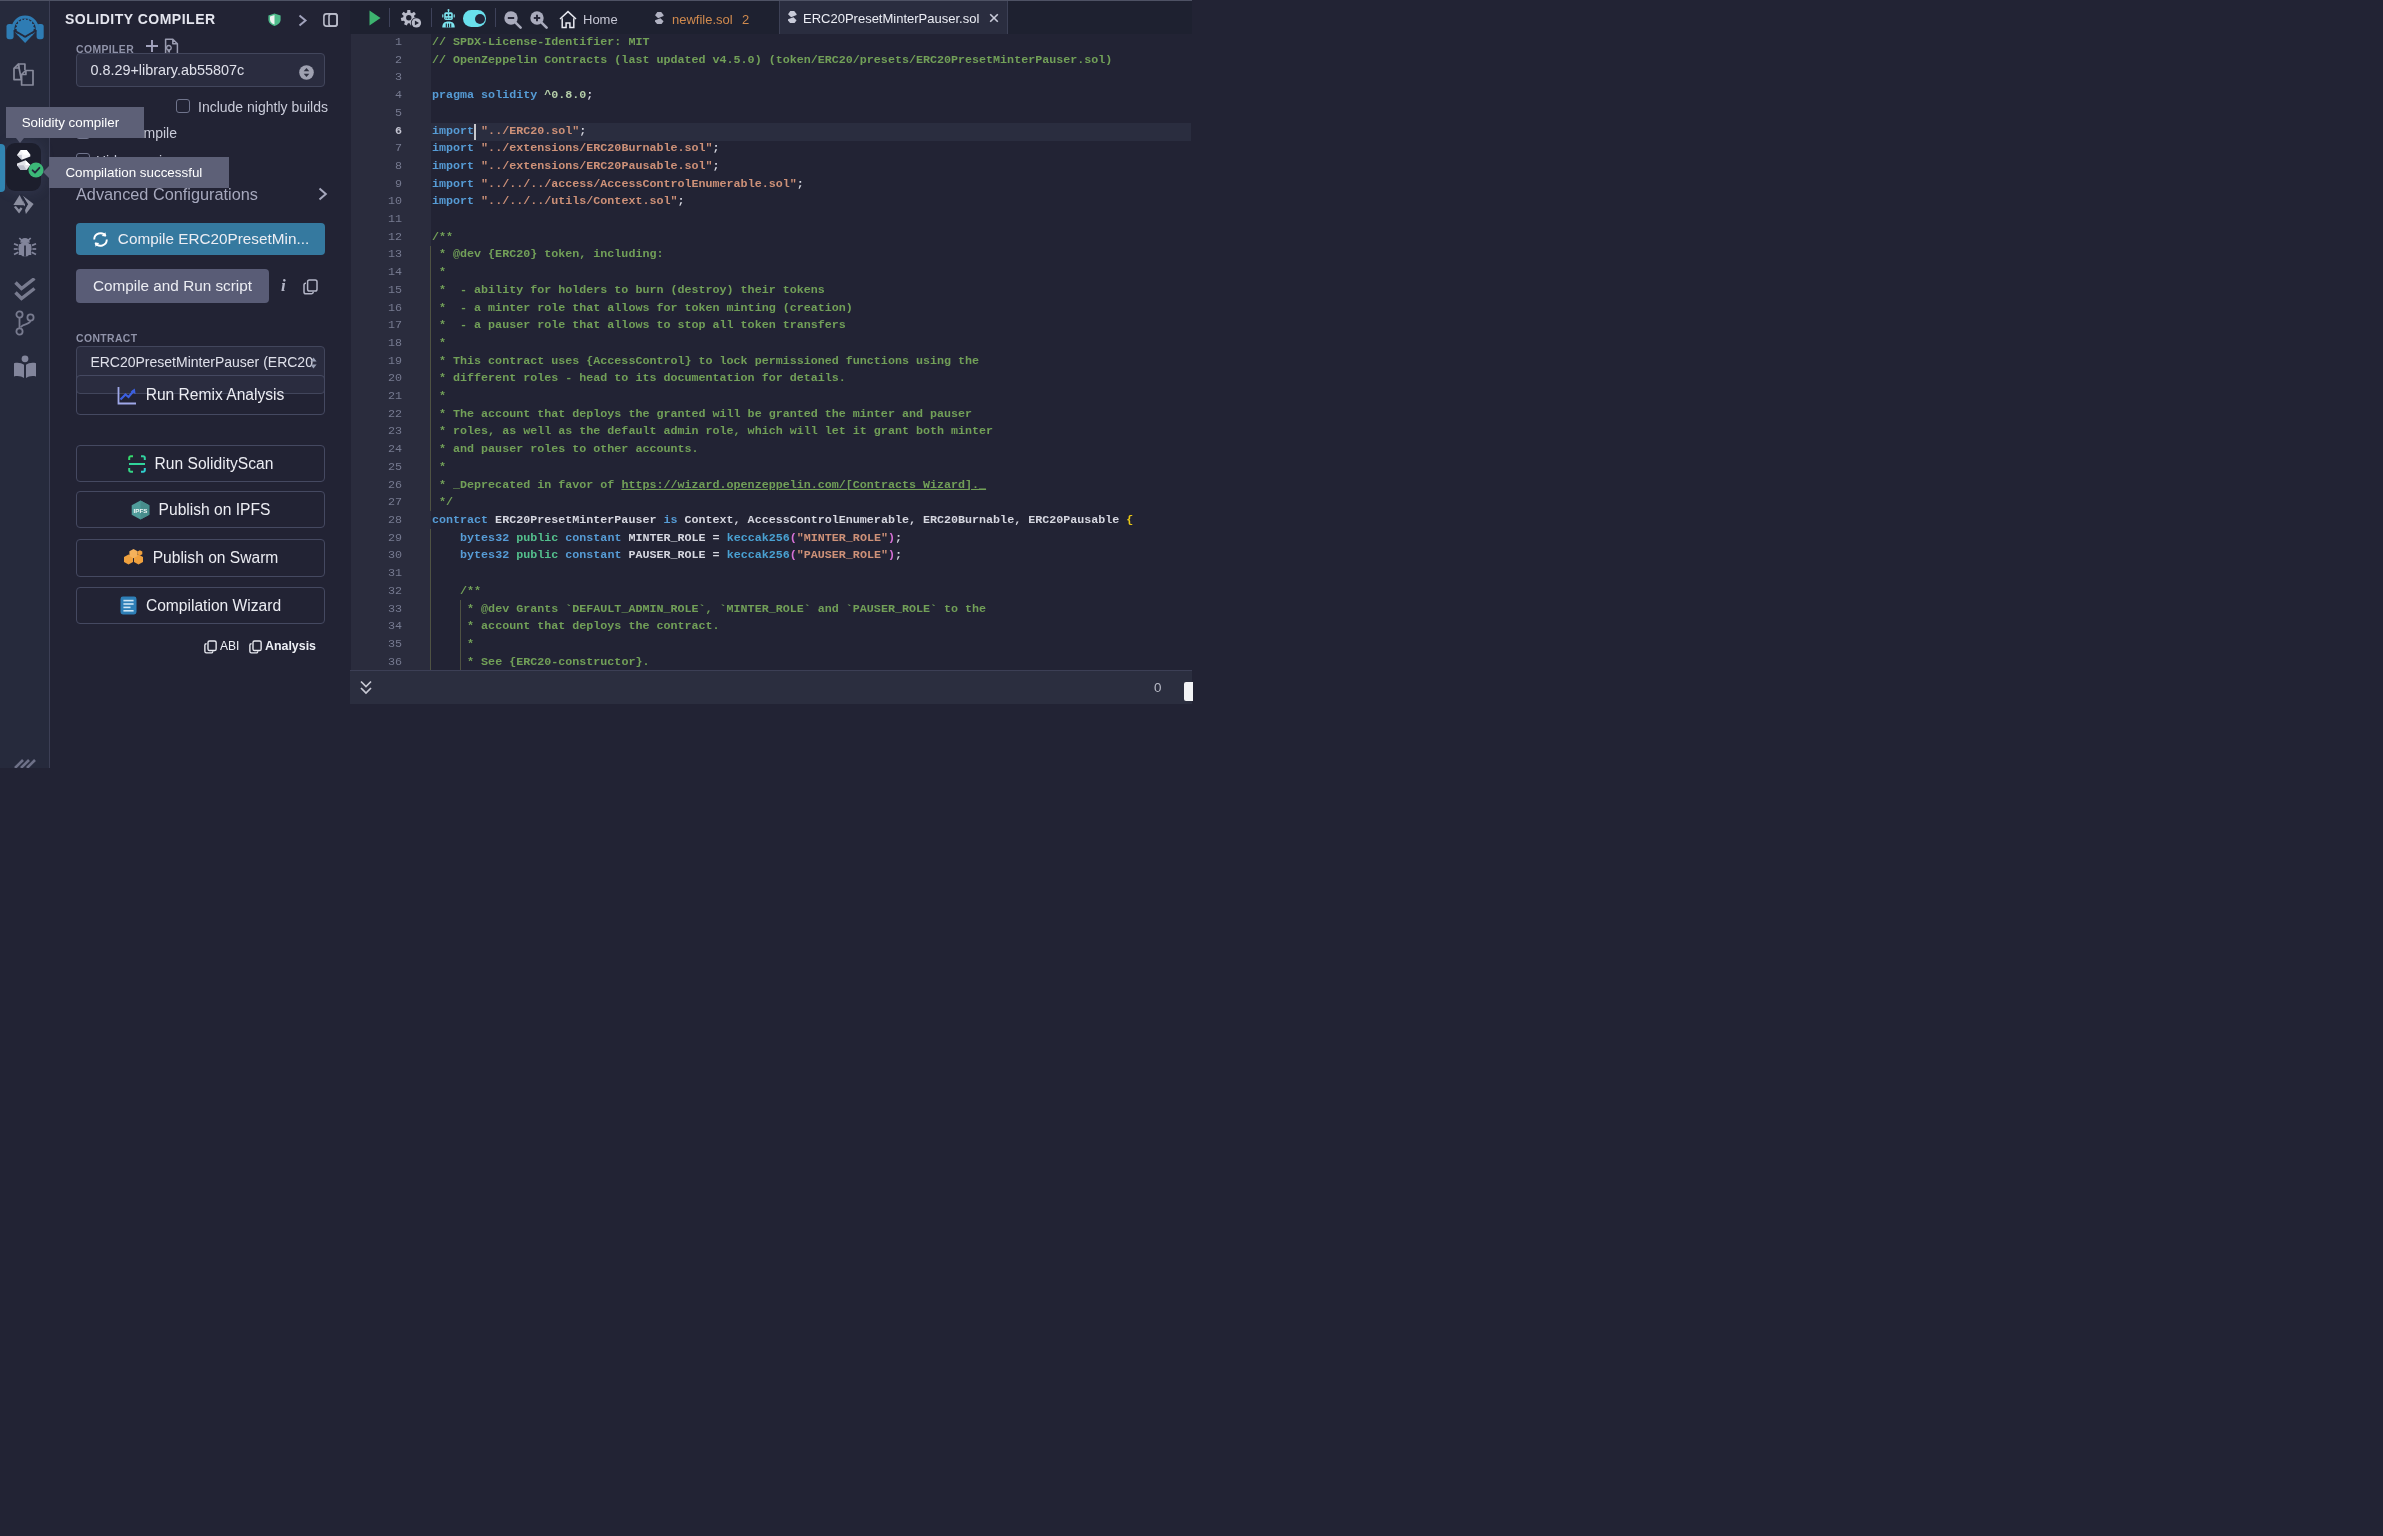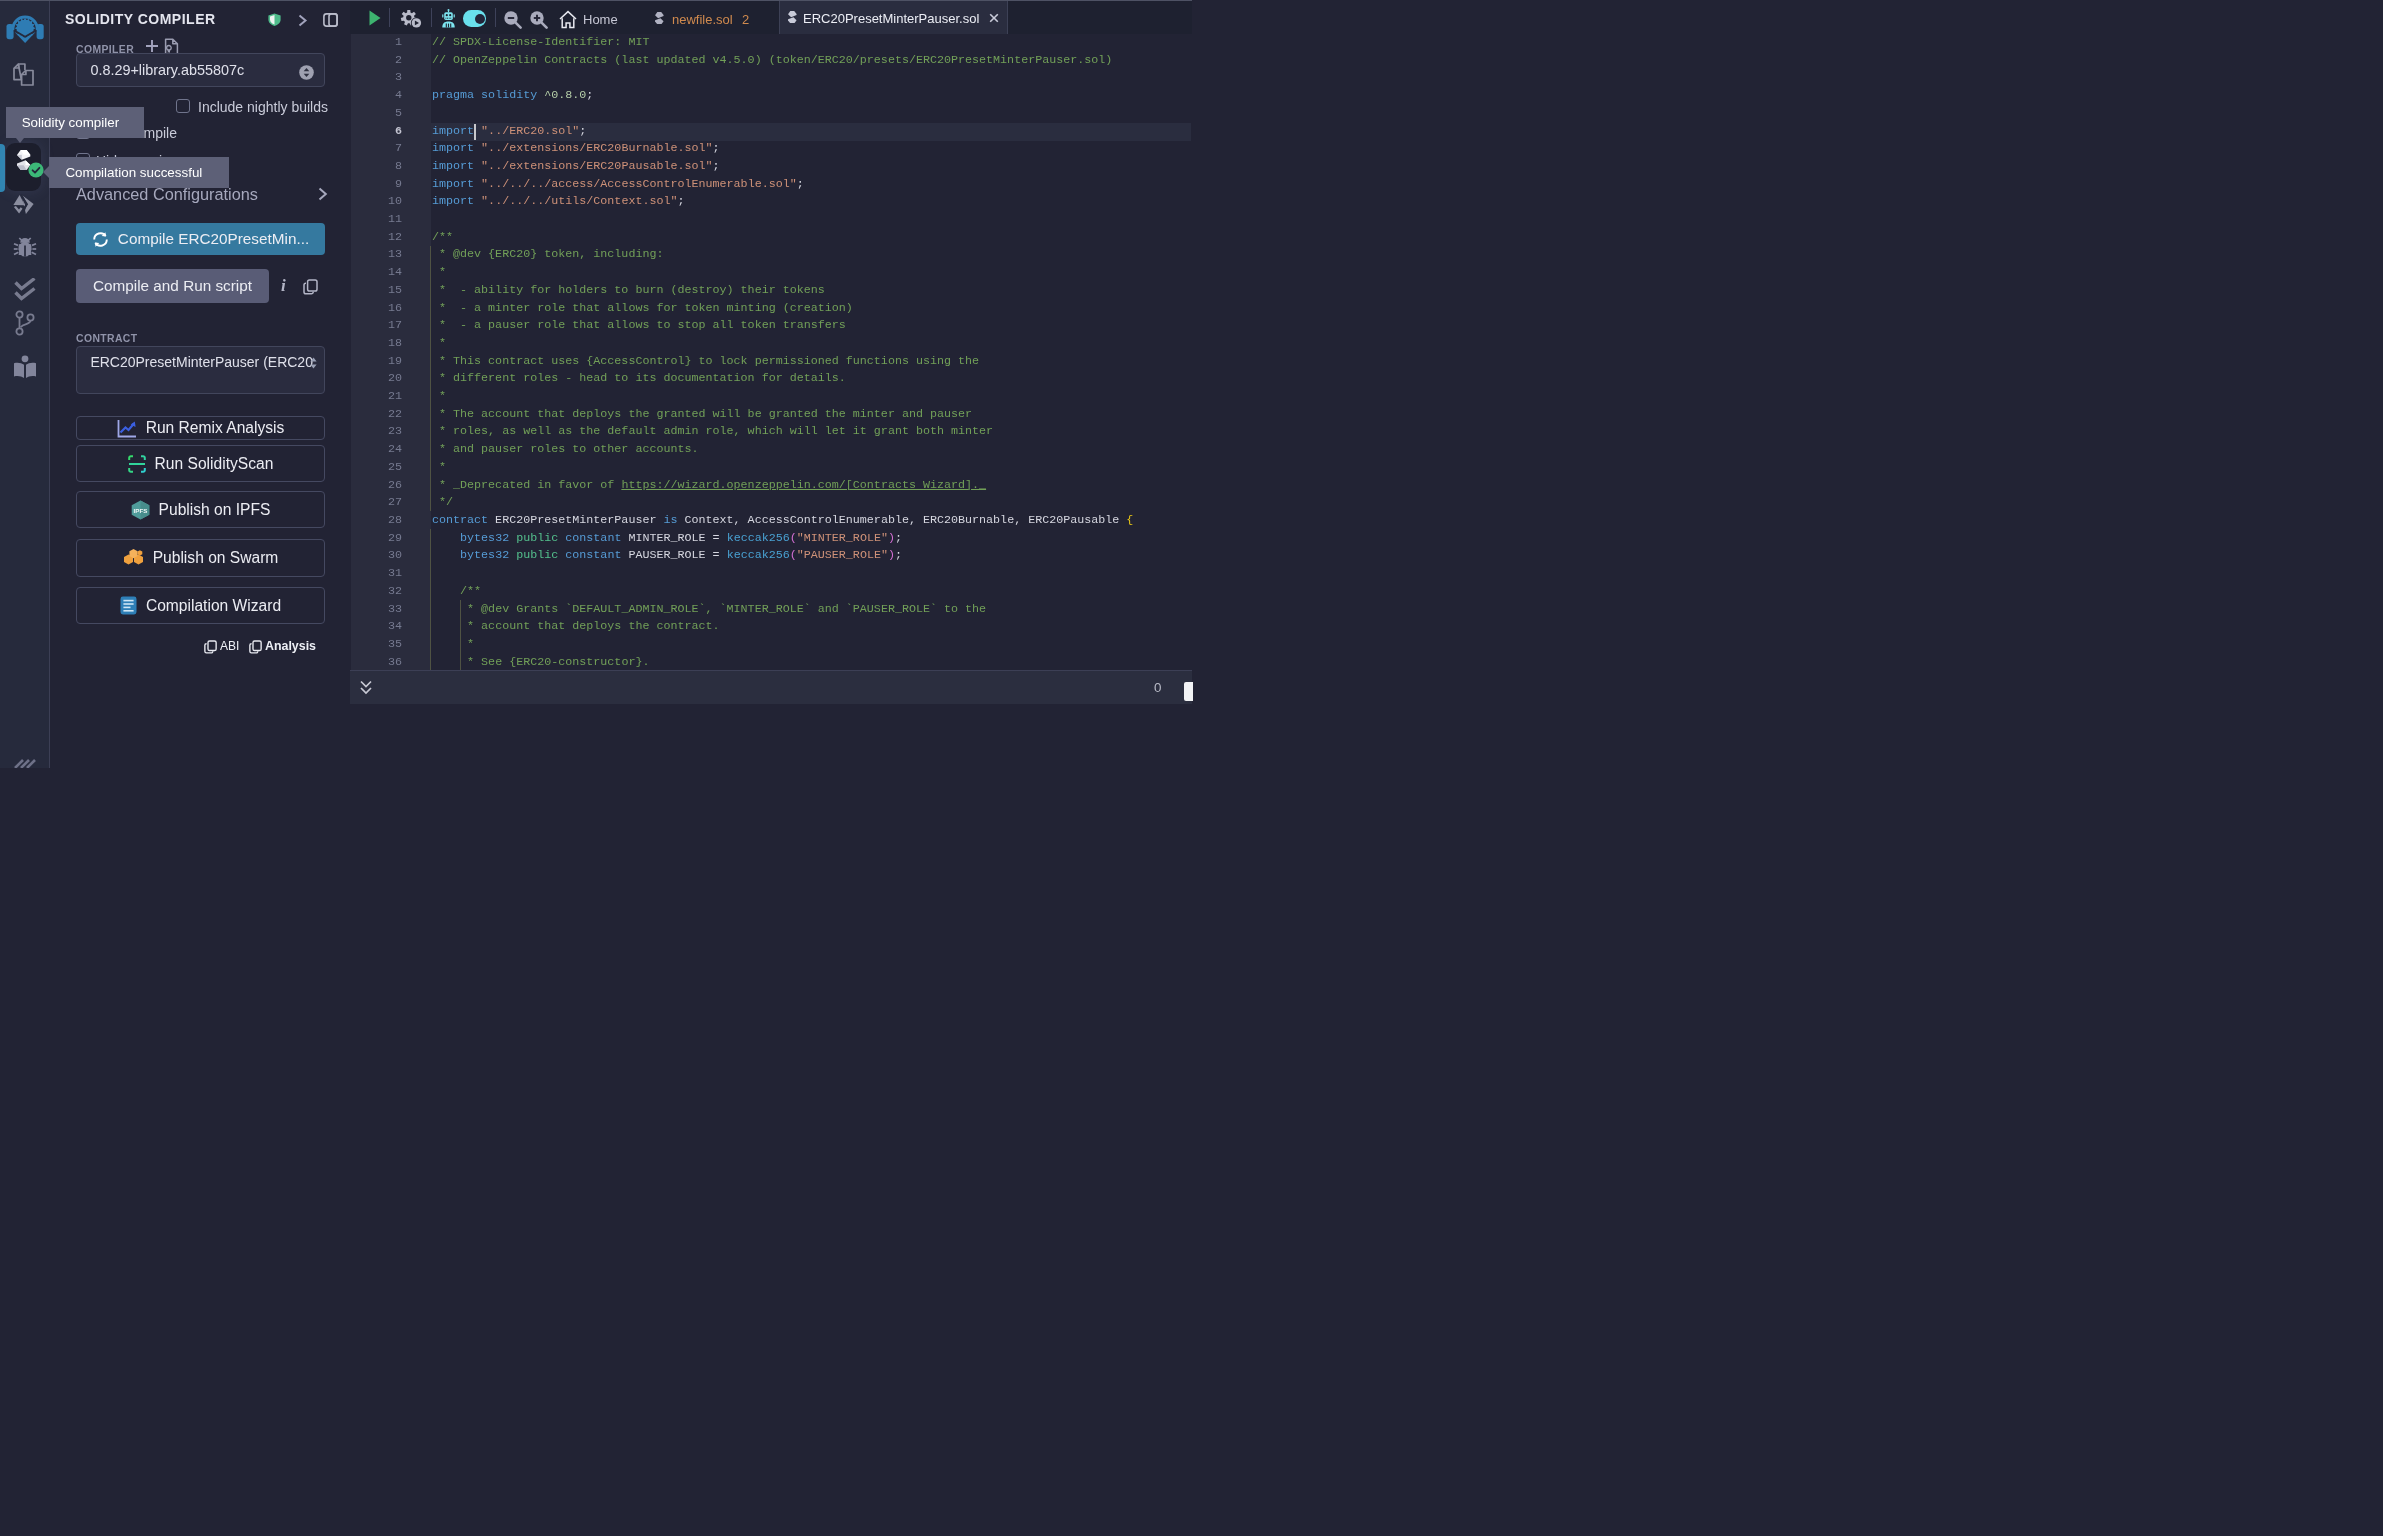"// SPDX-License-Identifier: MIT //" pre { font-weight: normal -> bold }
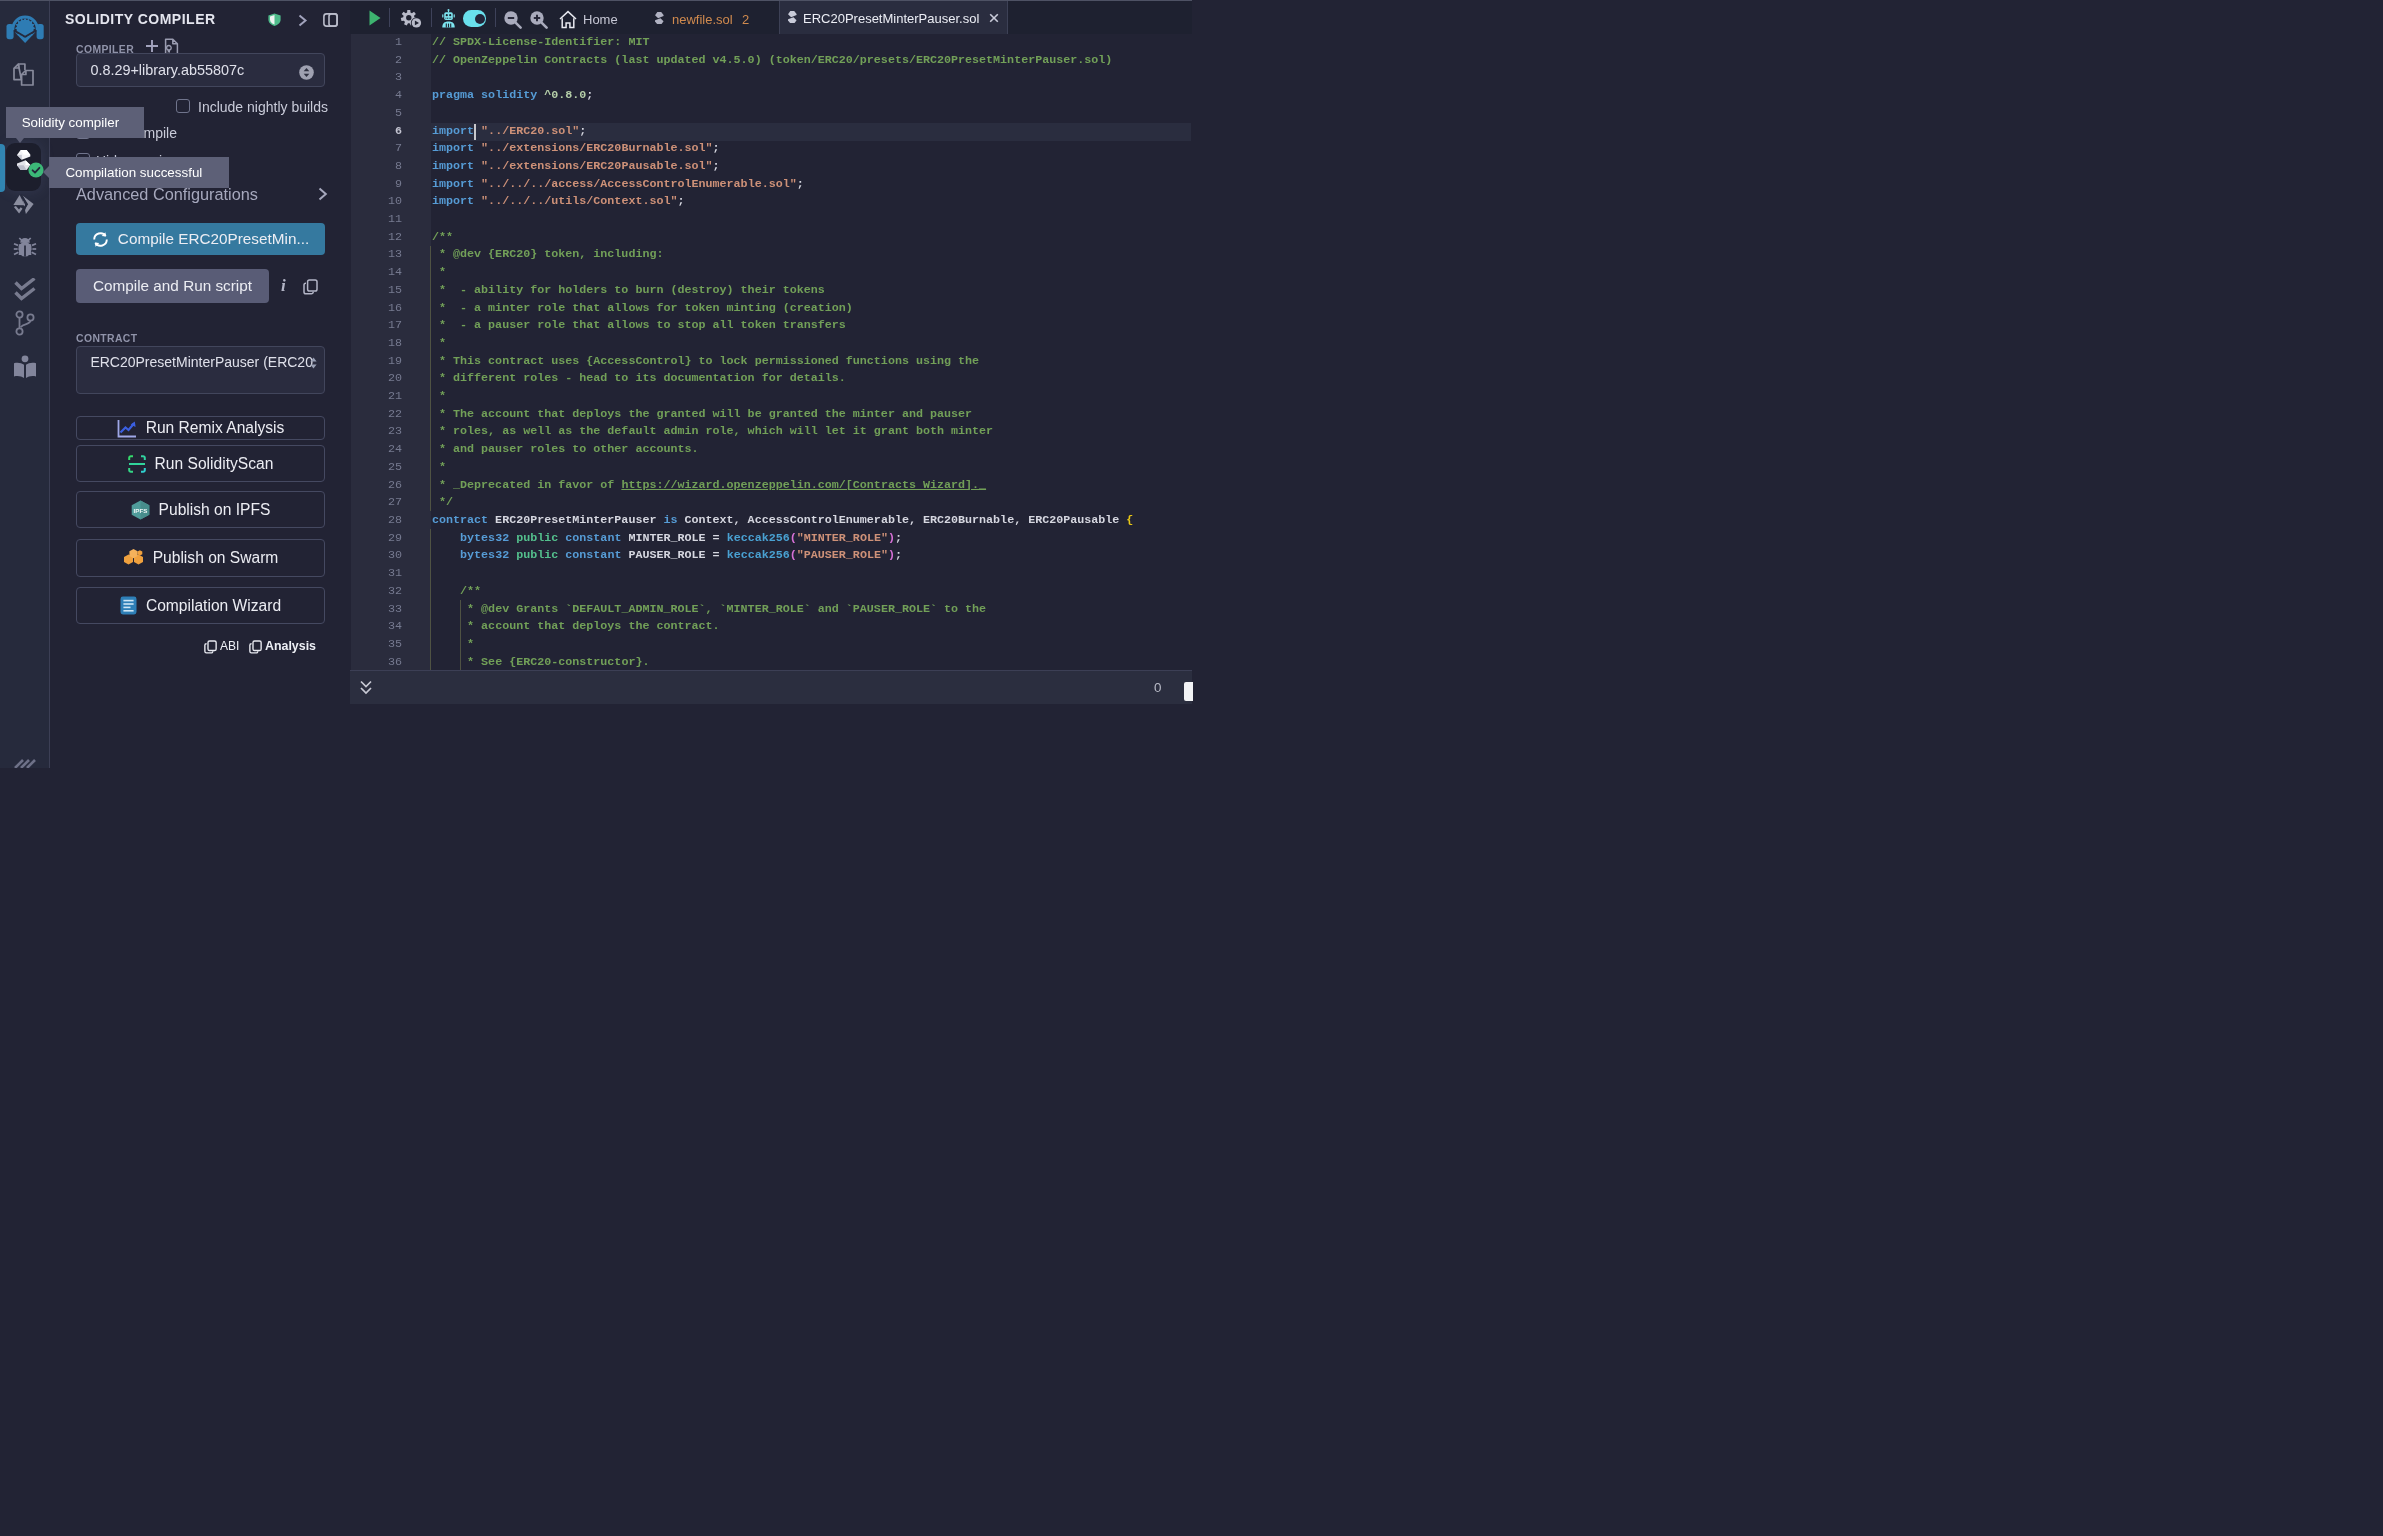"Run Remix Analysis" div.btn { height: 24px -> 40px; top: 416px -> 375px }
